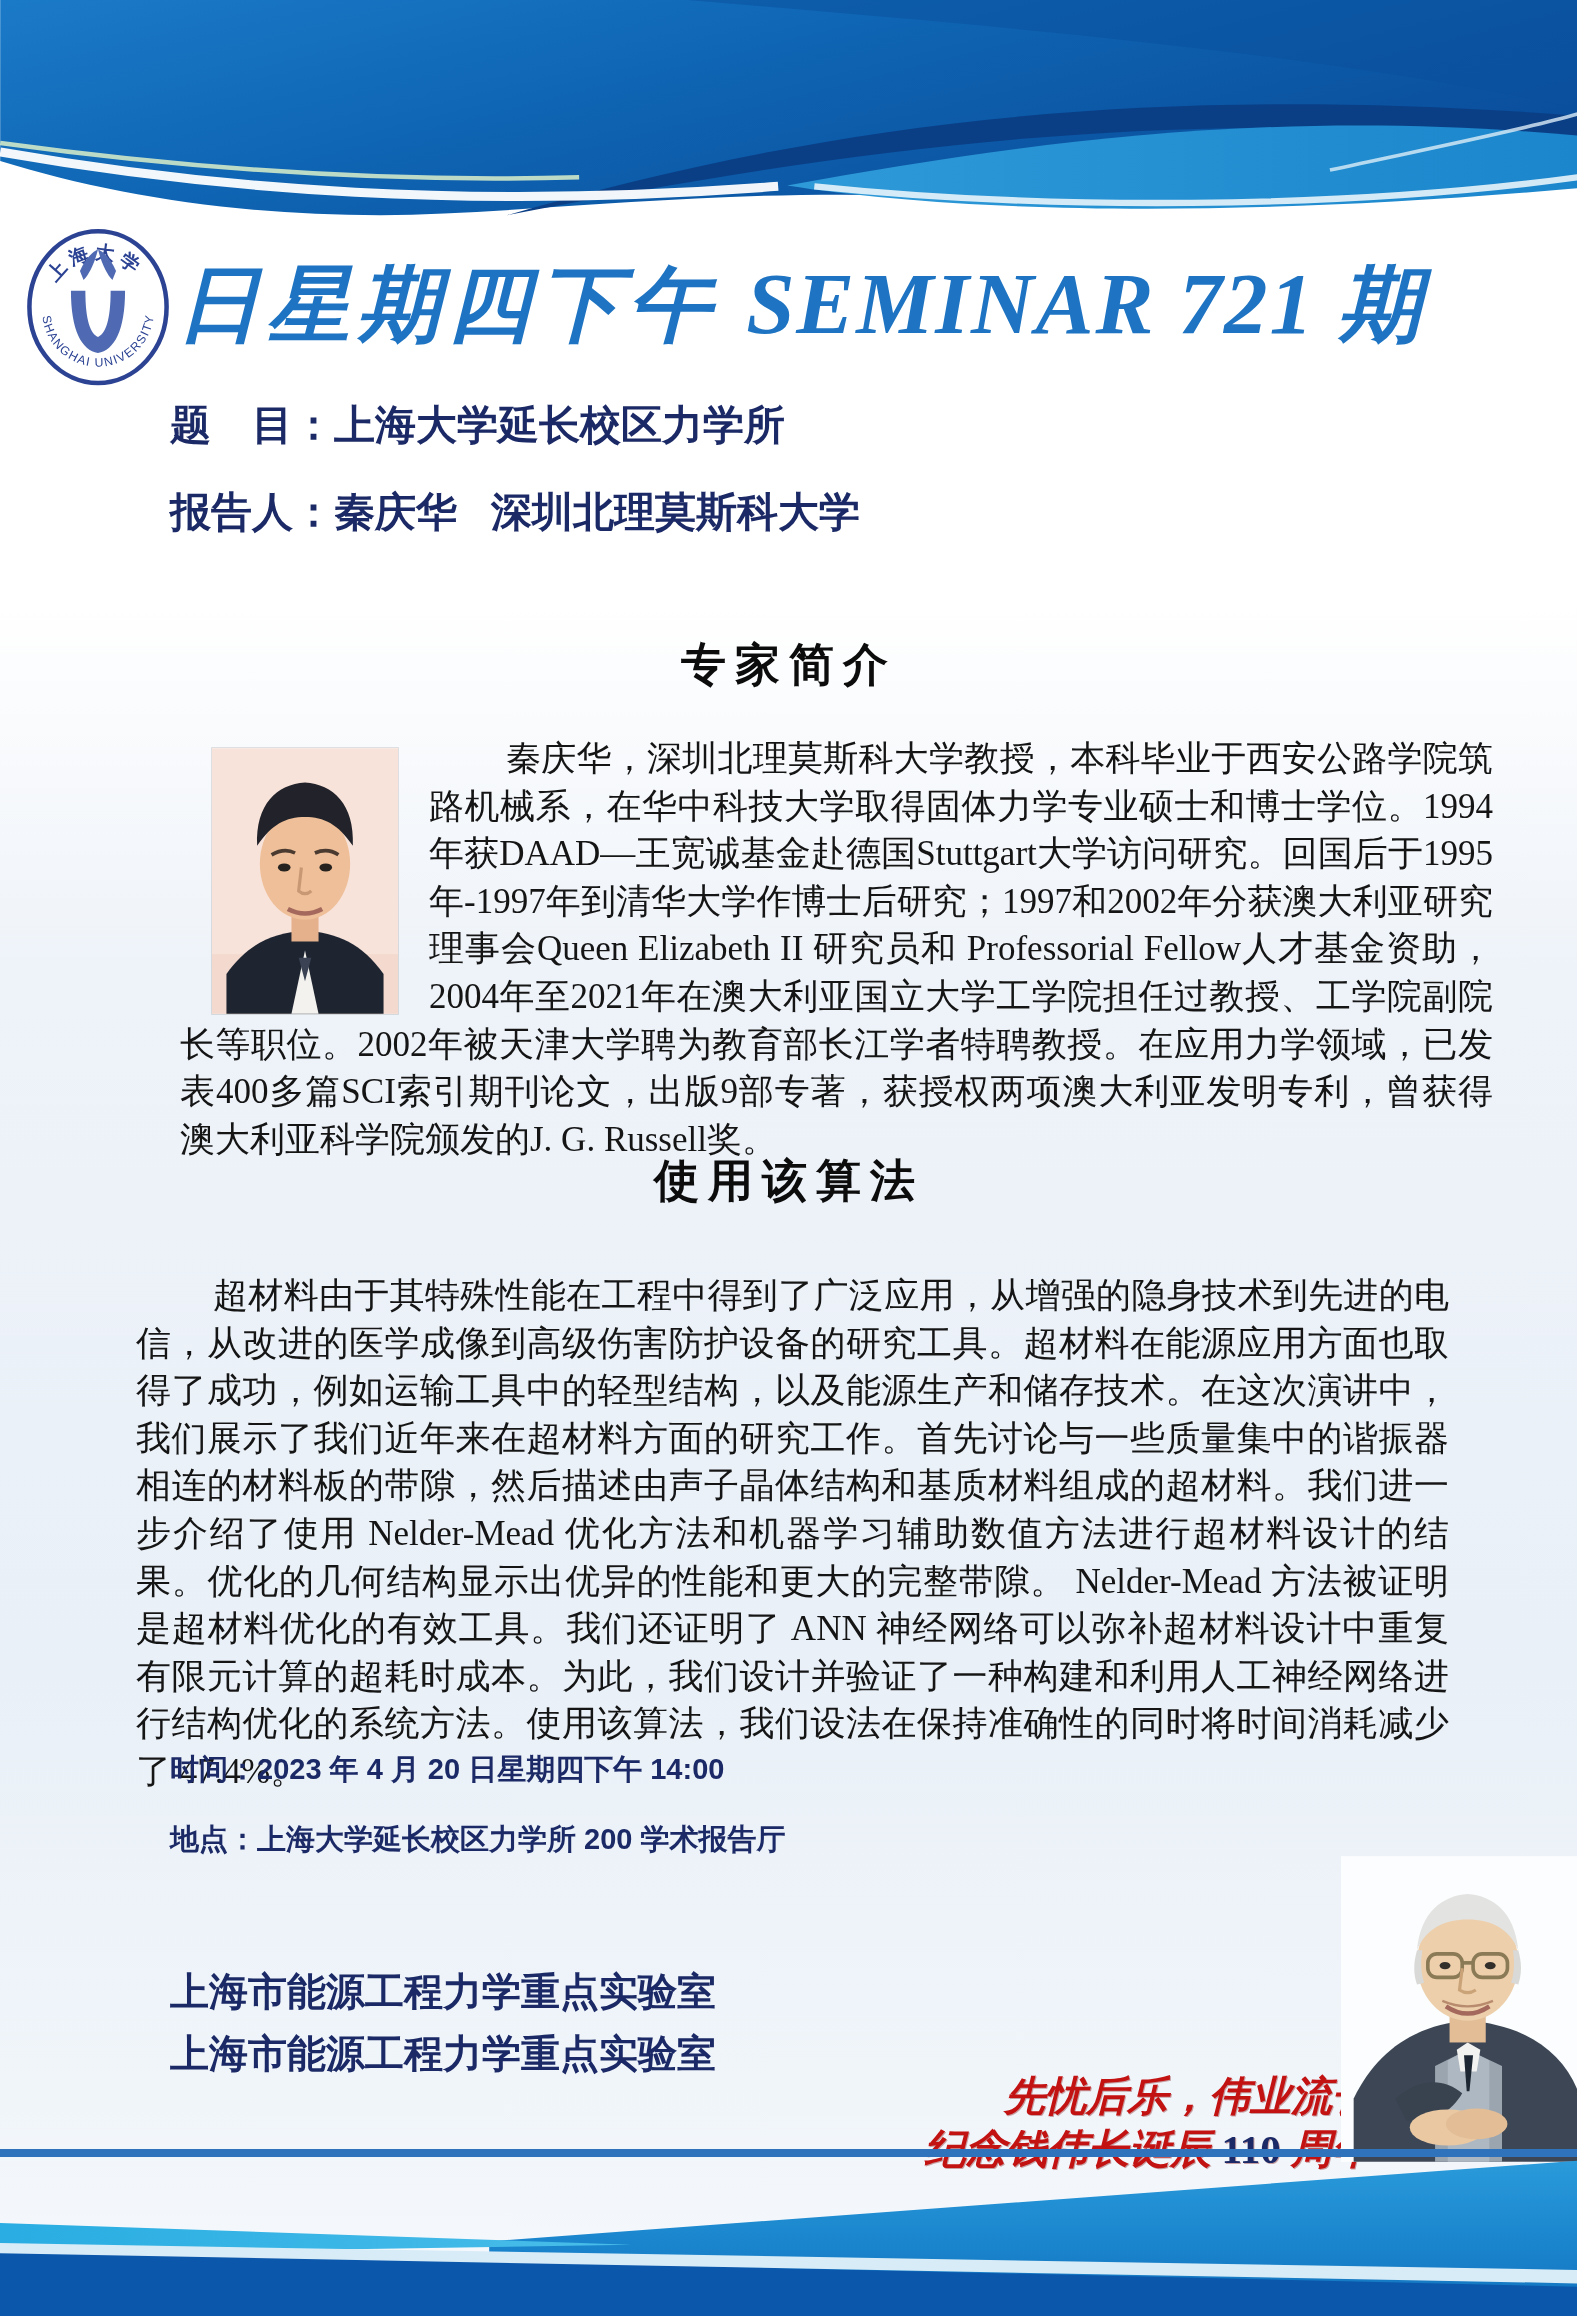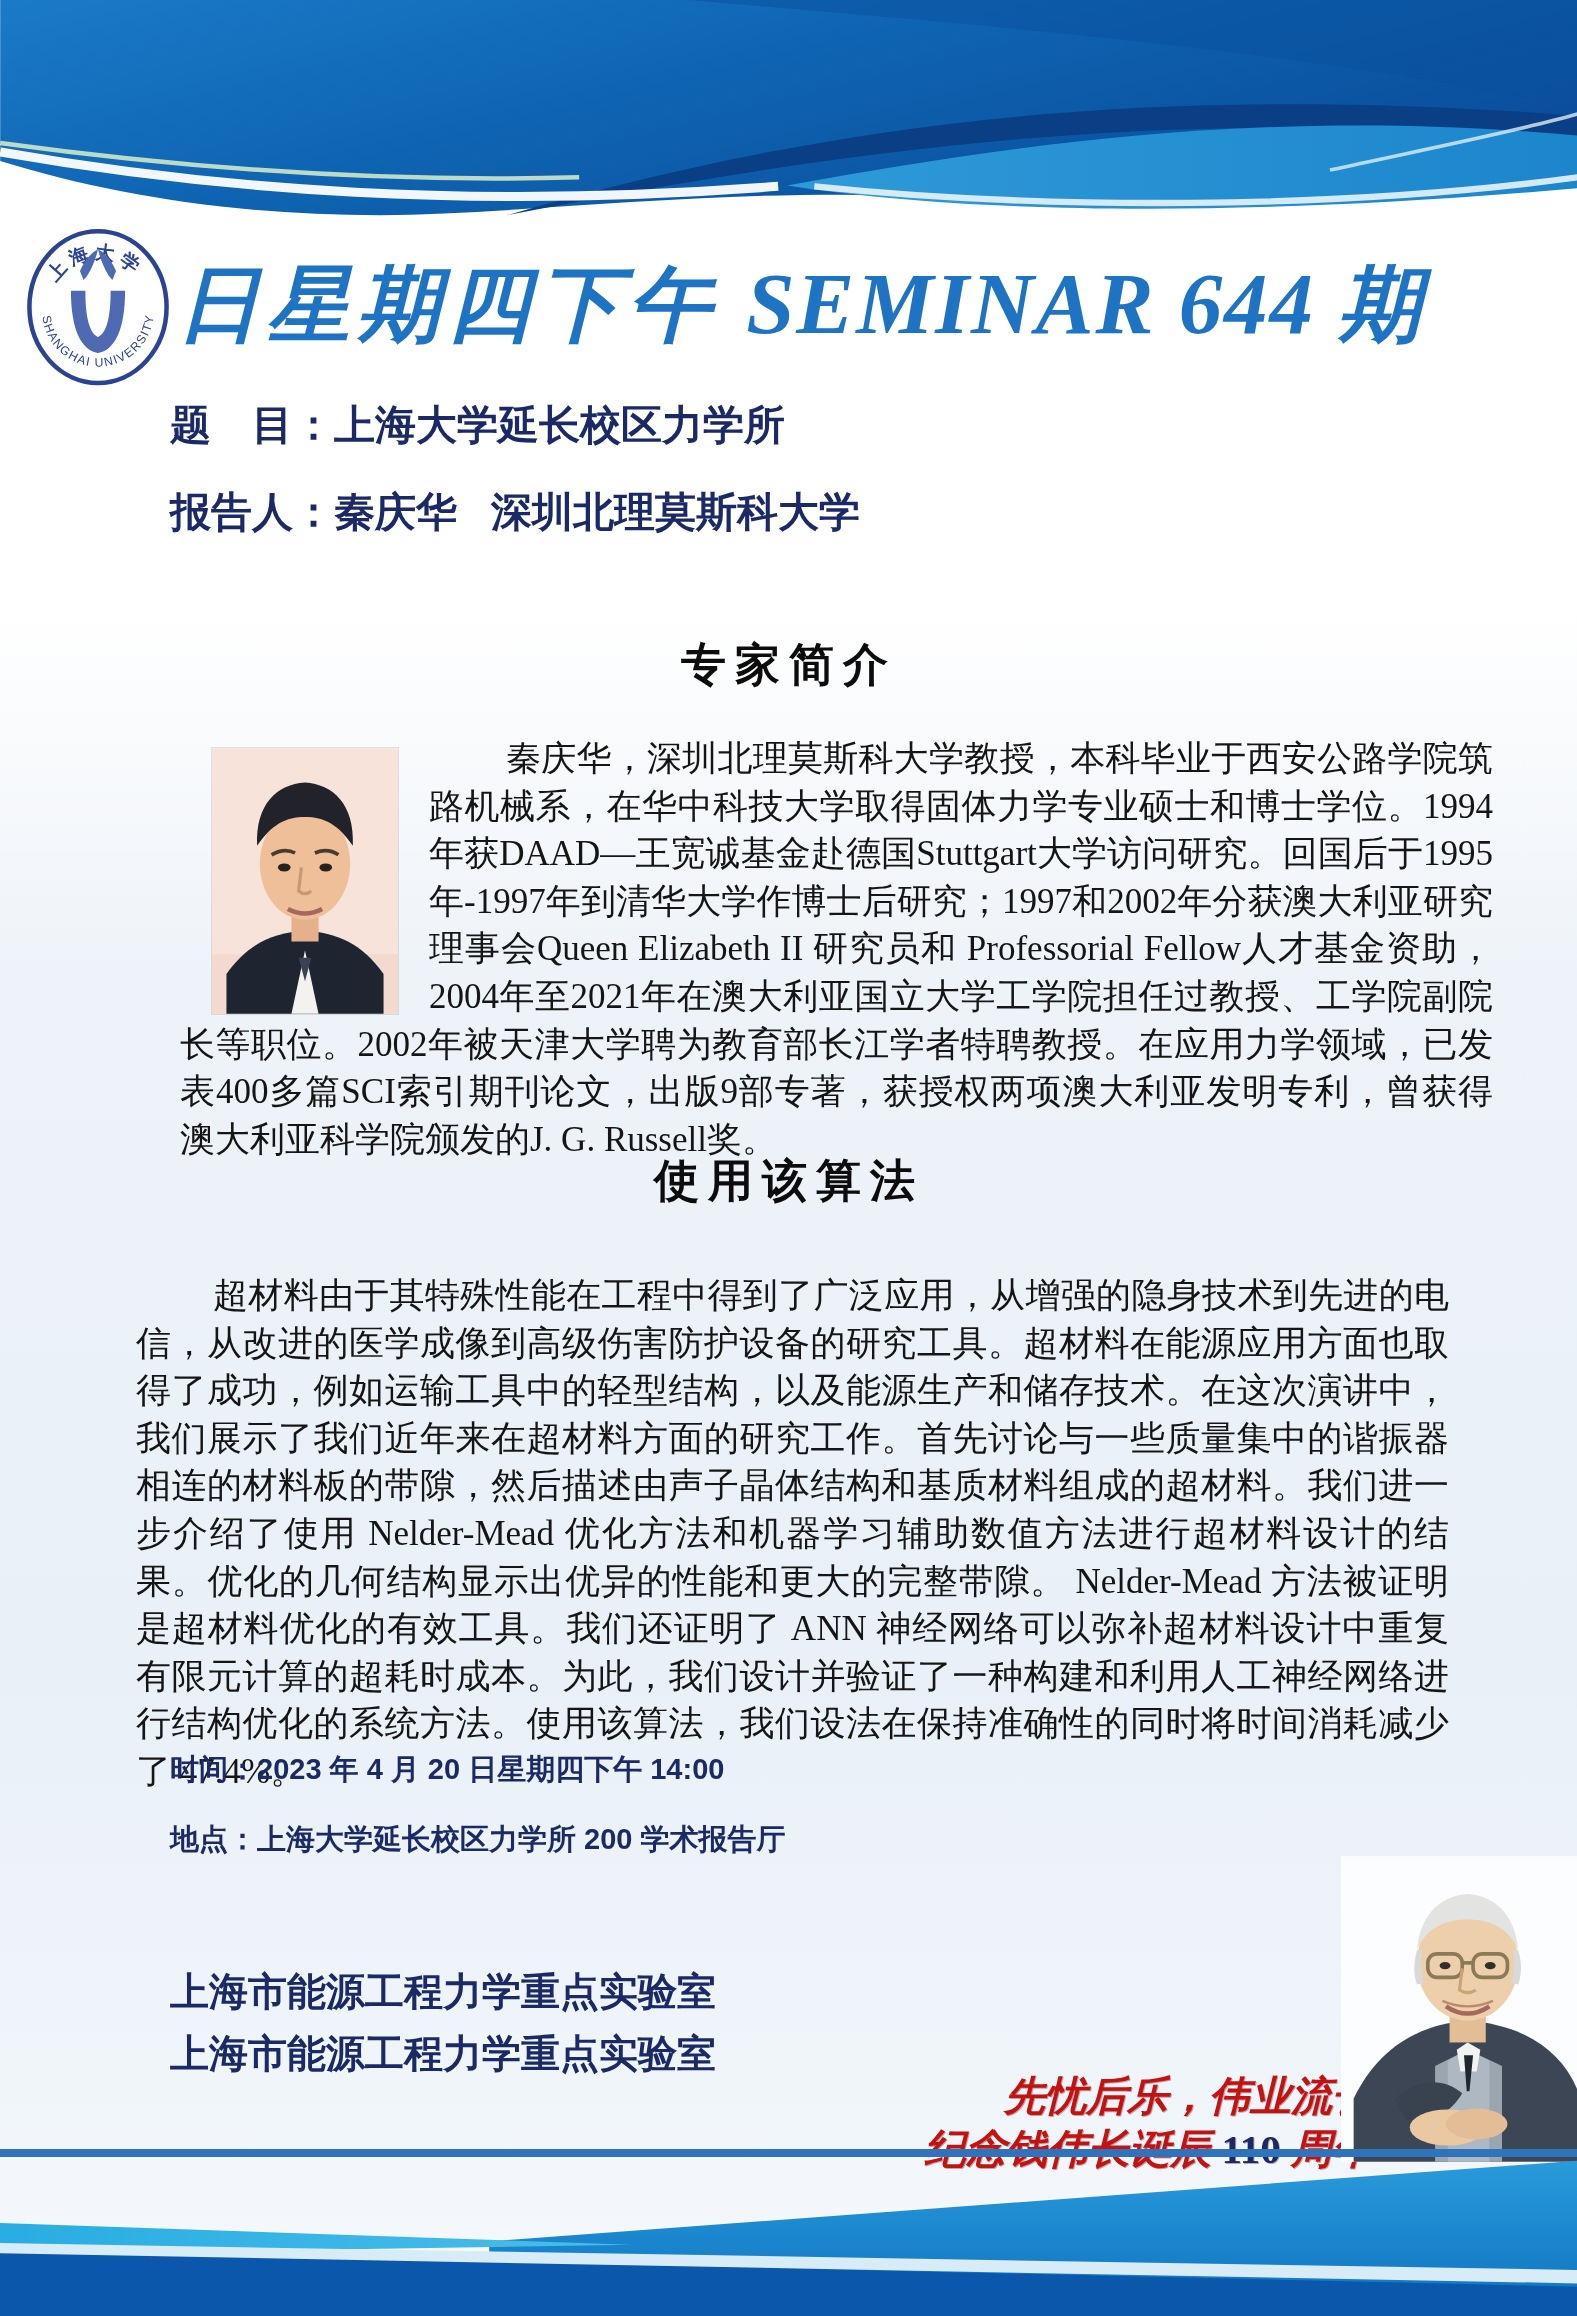"SEMINAR 644" span.title-en { text: 644 -> 721 }
